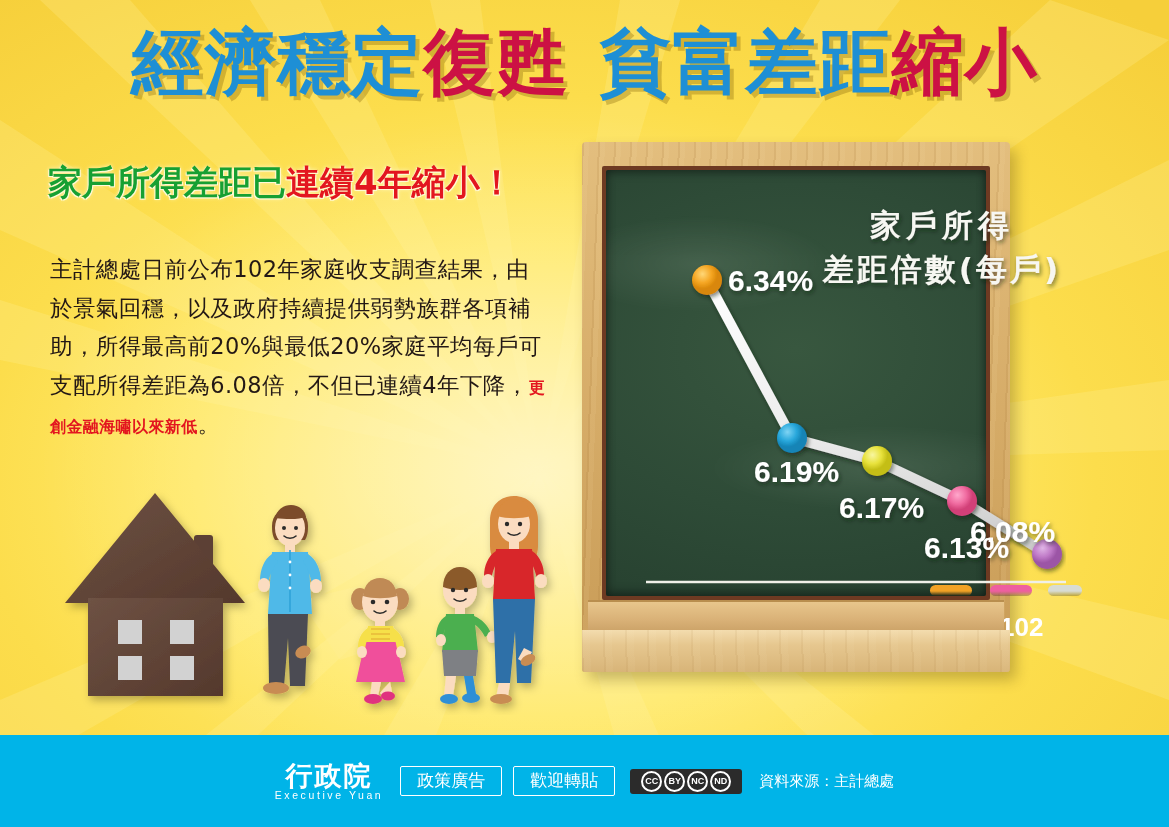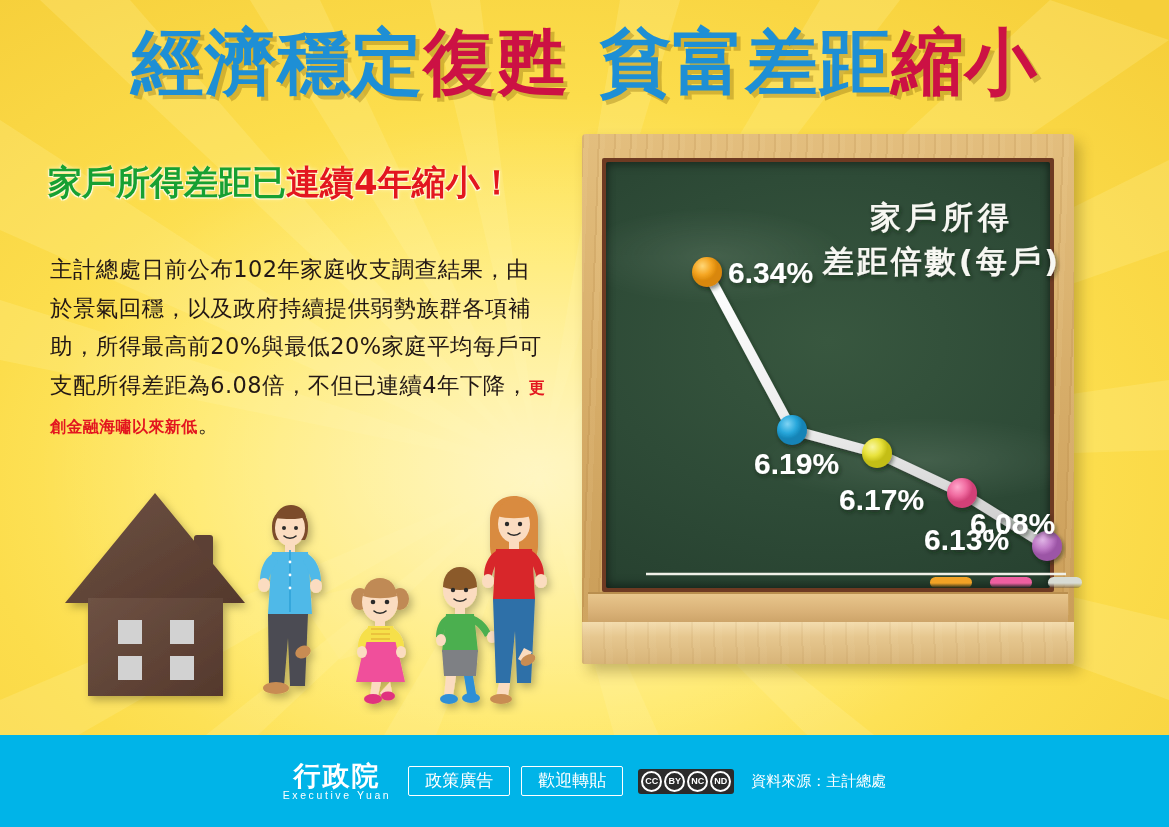"家戶所得" #board { top: 134px -> 142px; width: 492px -> 428px }
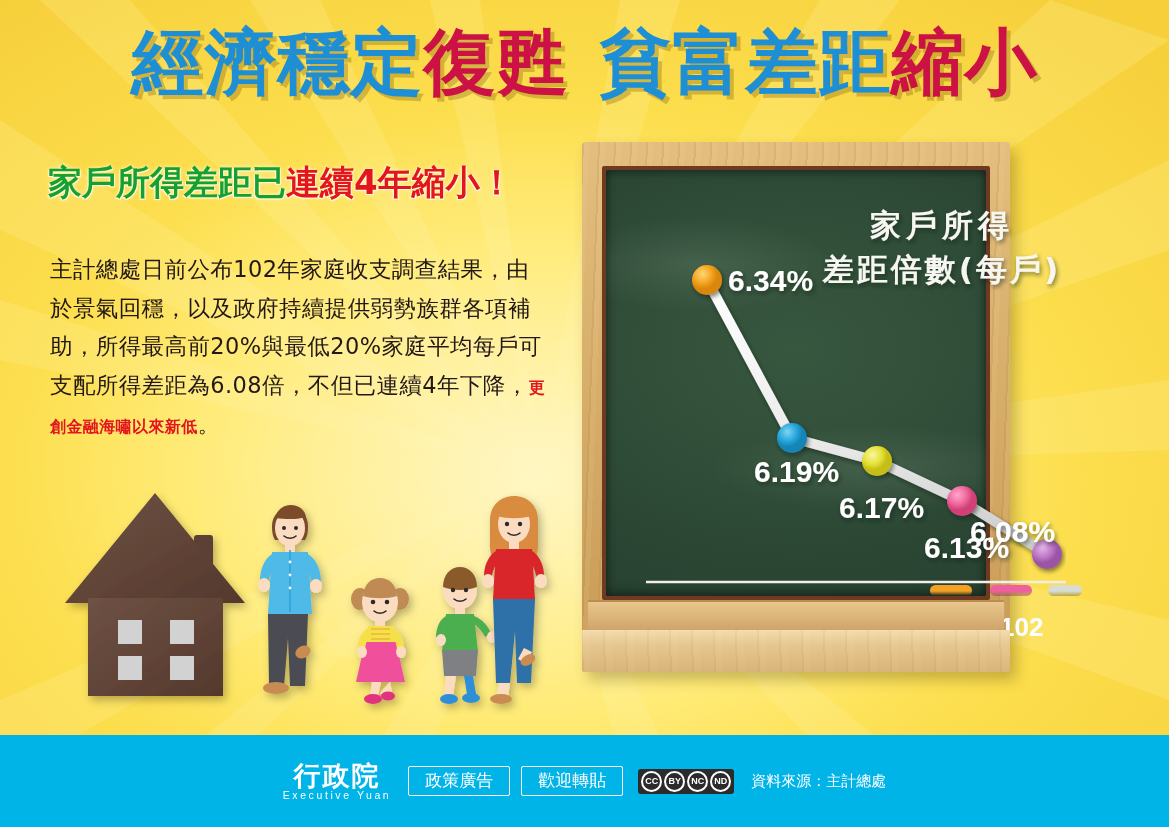"CC" #cc-badge { padding: 2px 3px -> 2px 11px }
